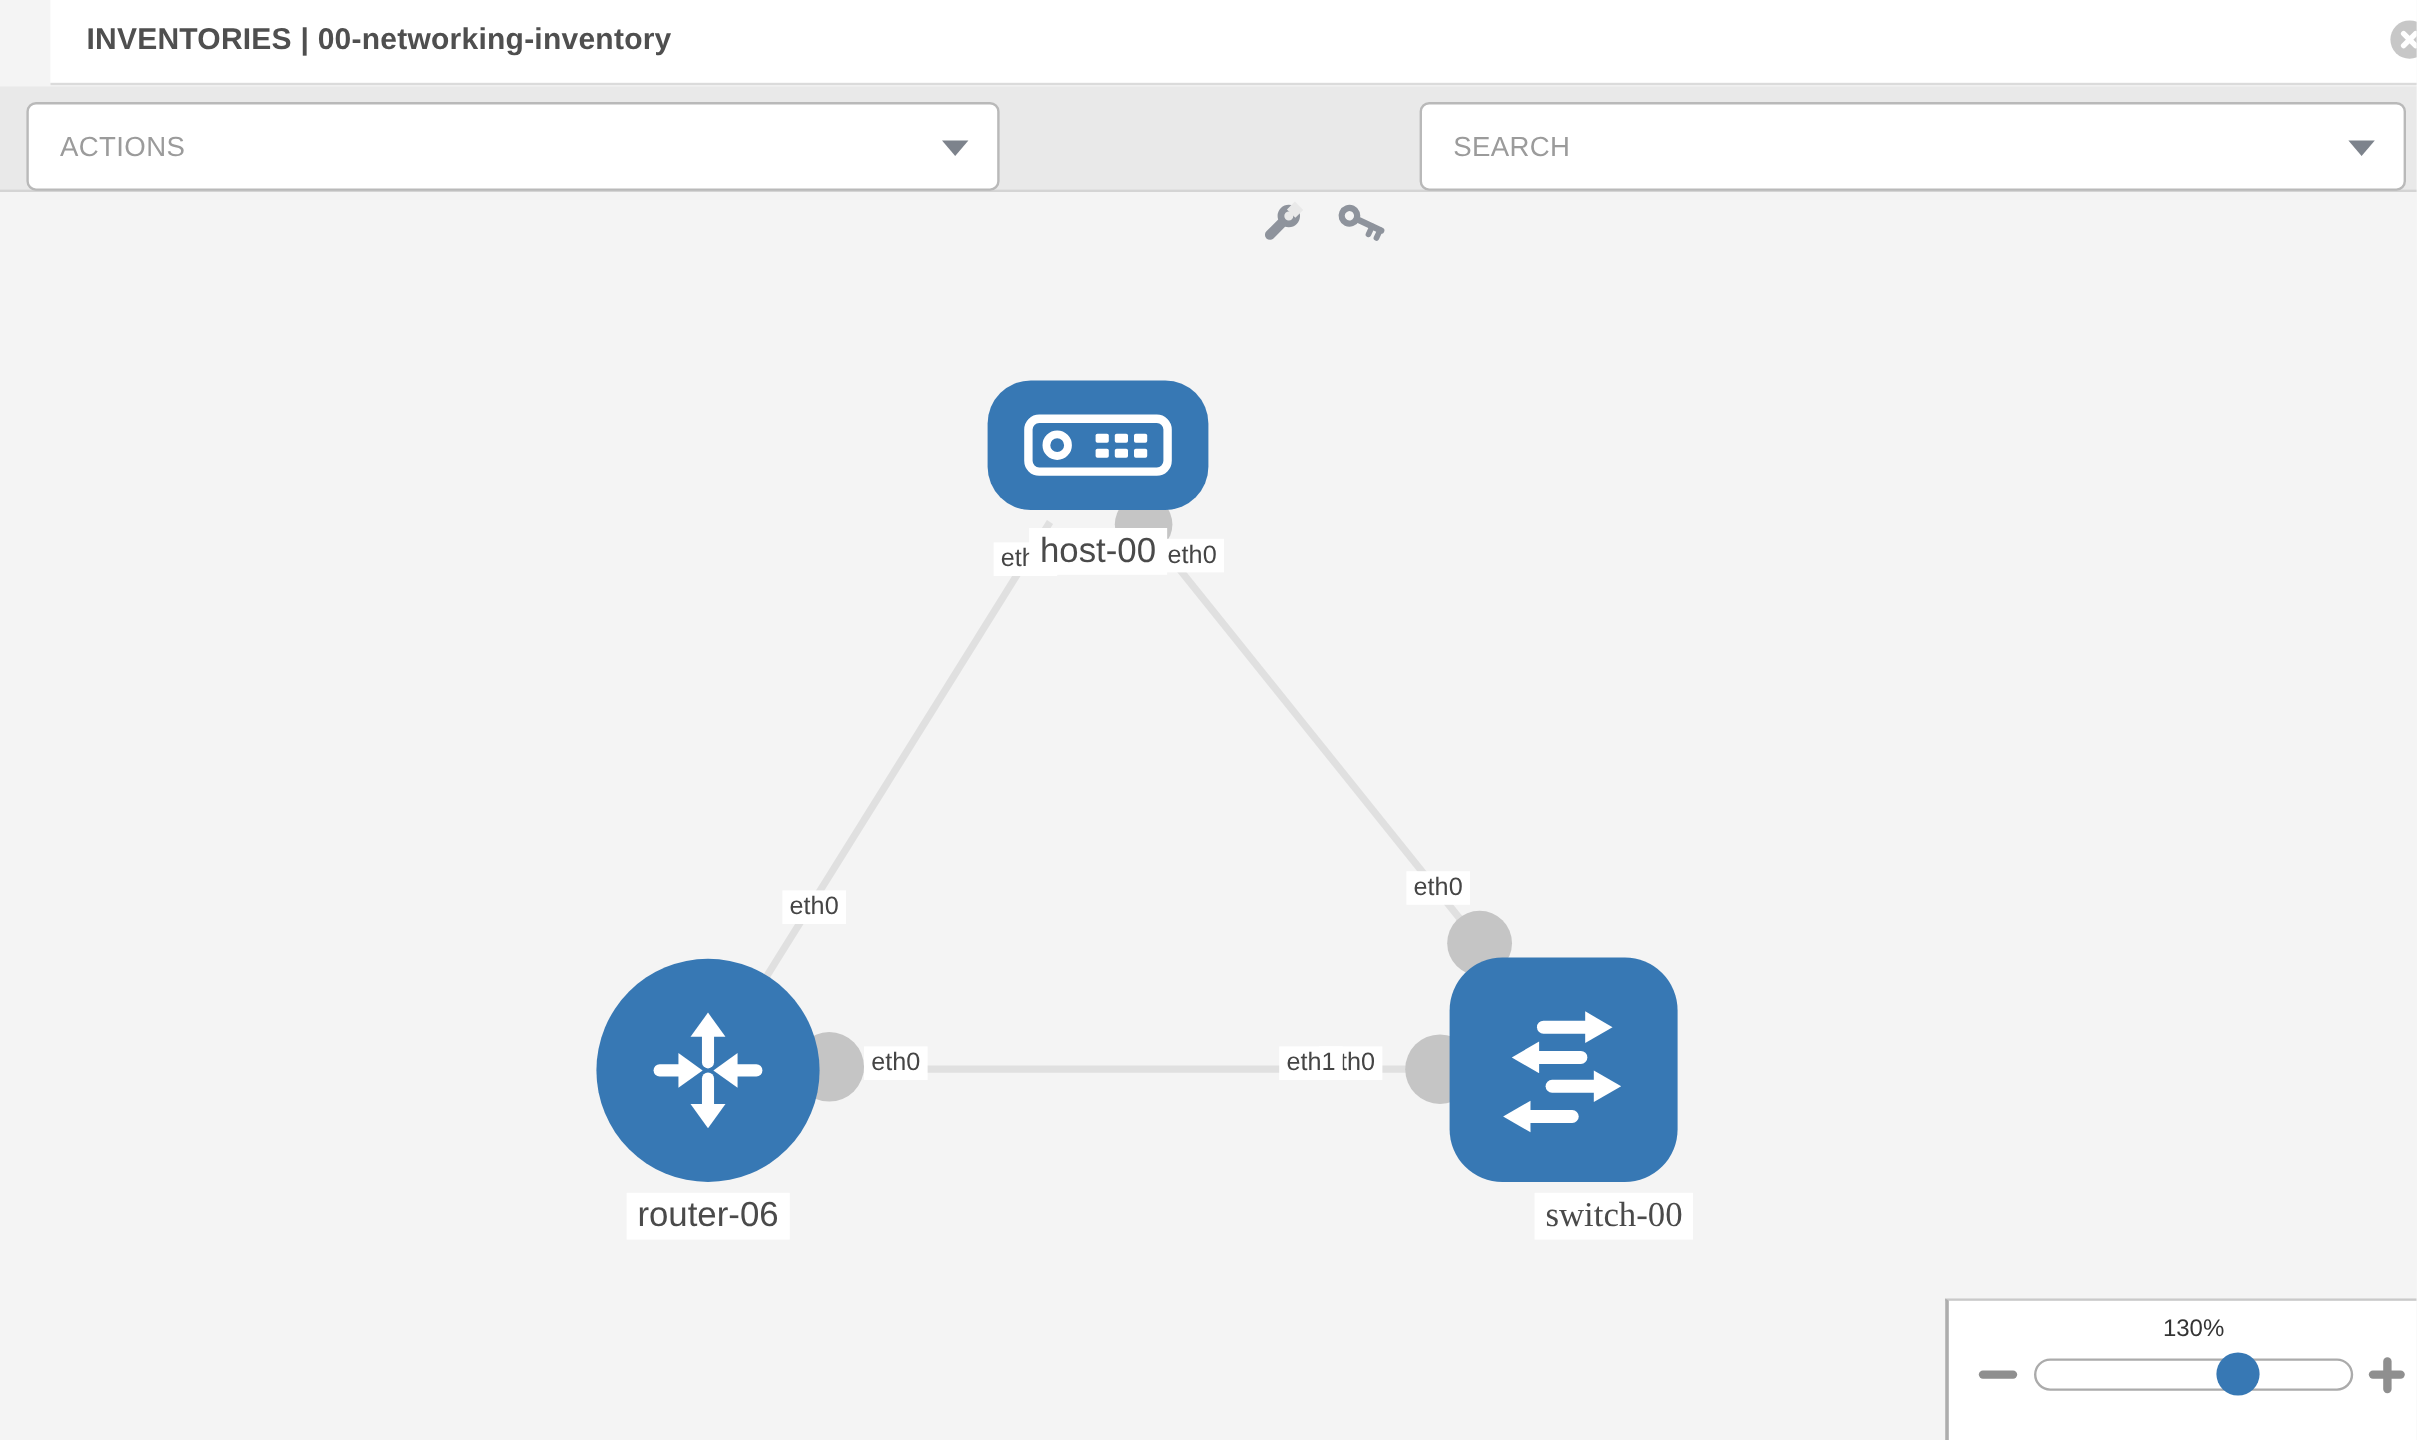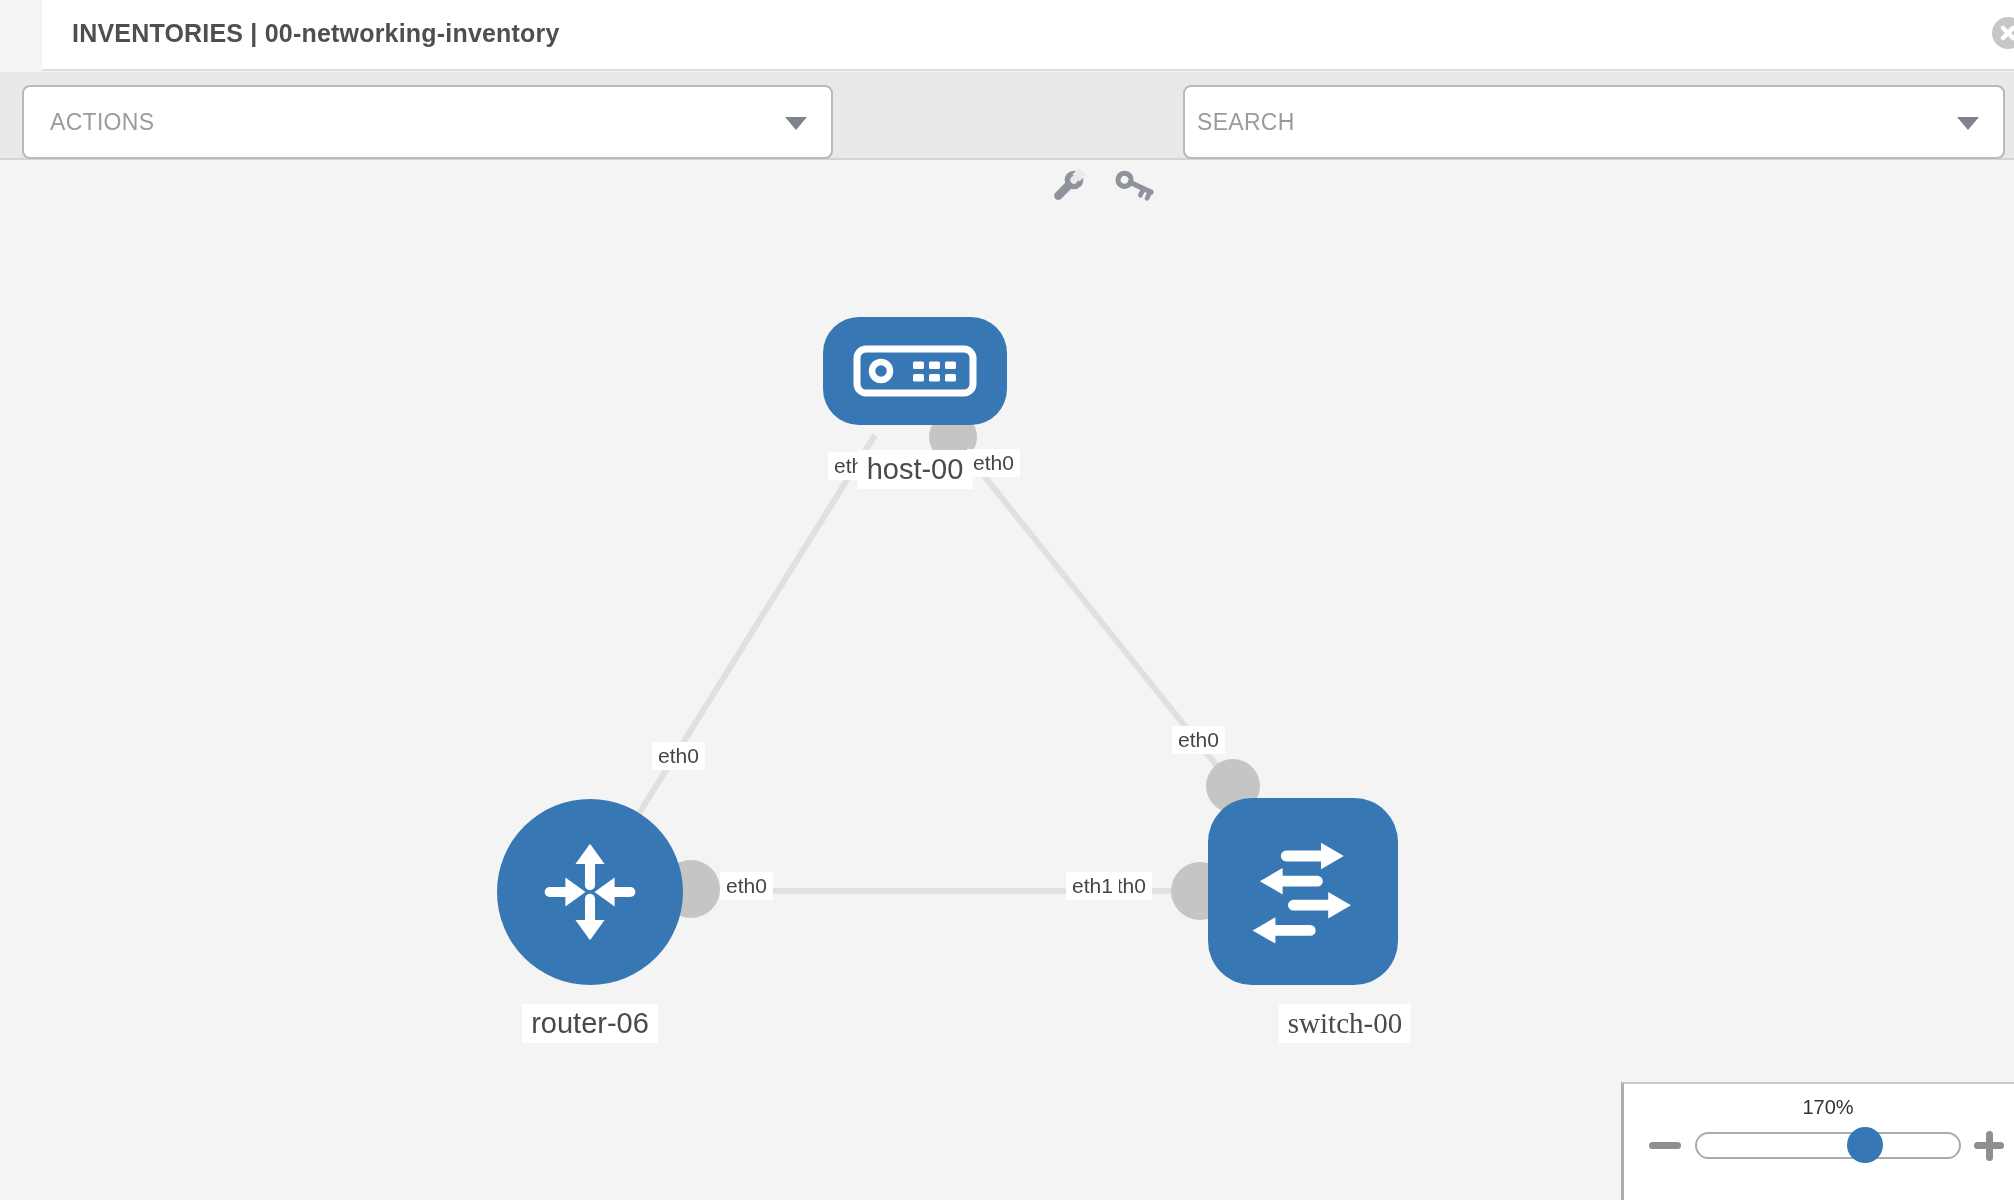"SEARCH" .search-field { padding-left: 12px -> 26px }
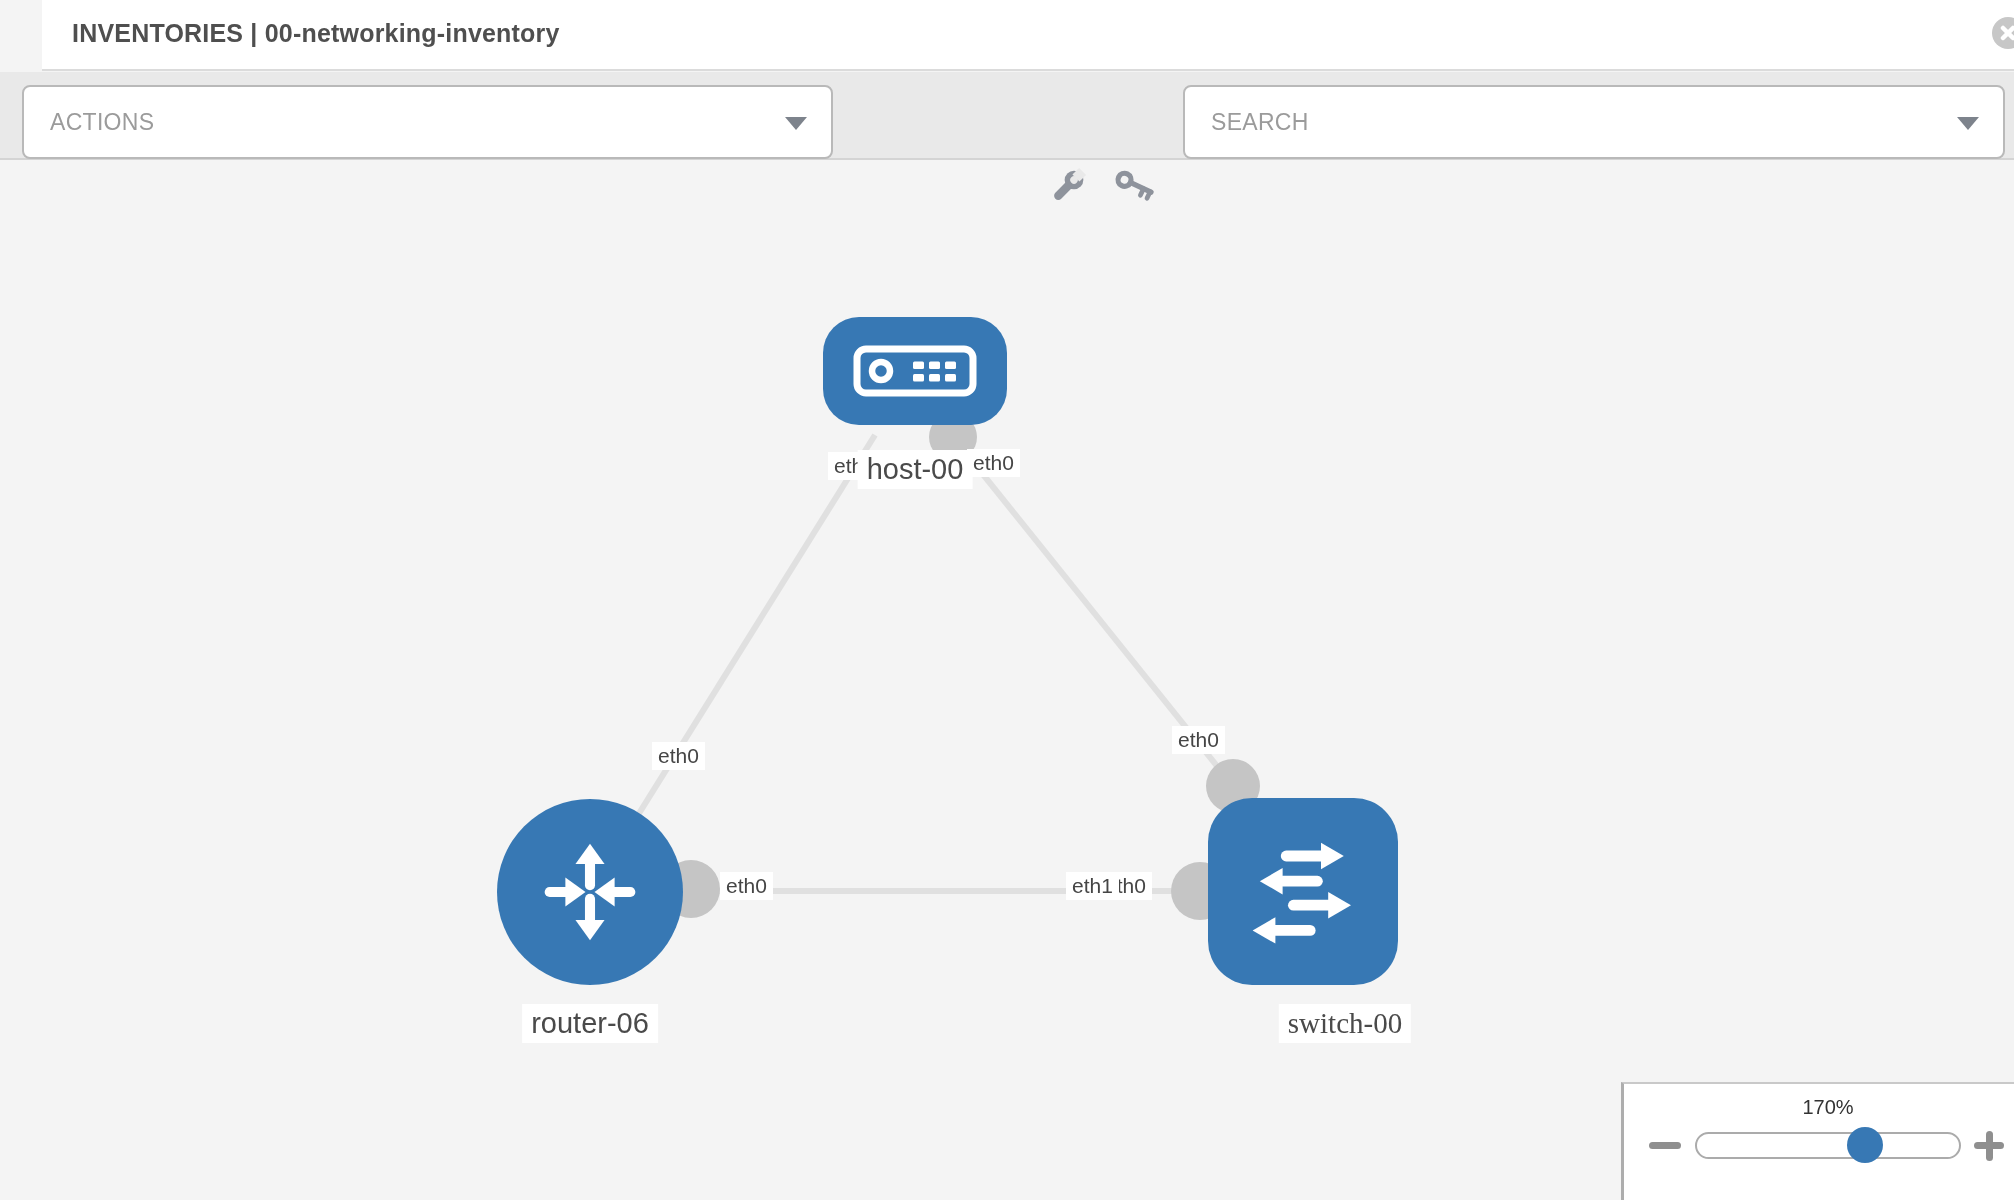"host-00" .name-label { margin-top: 10px -> none }
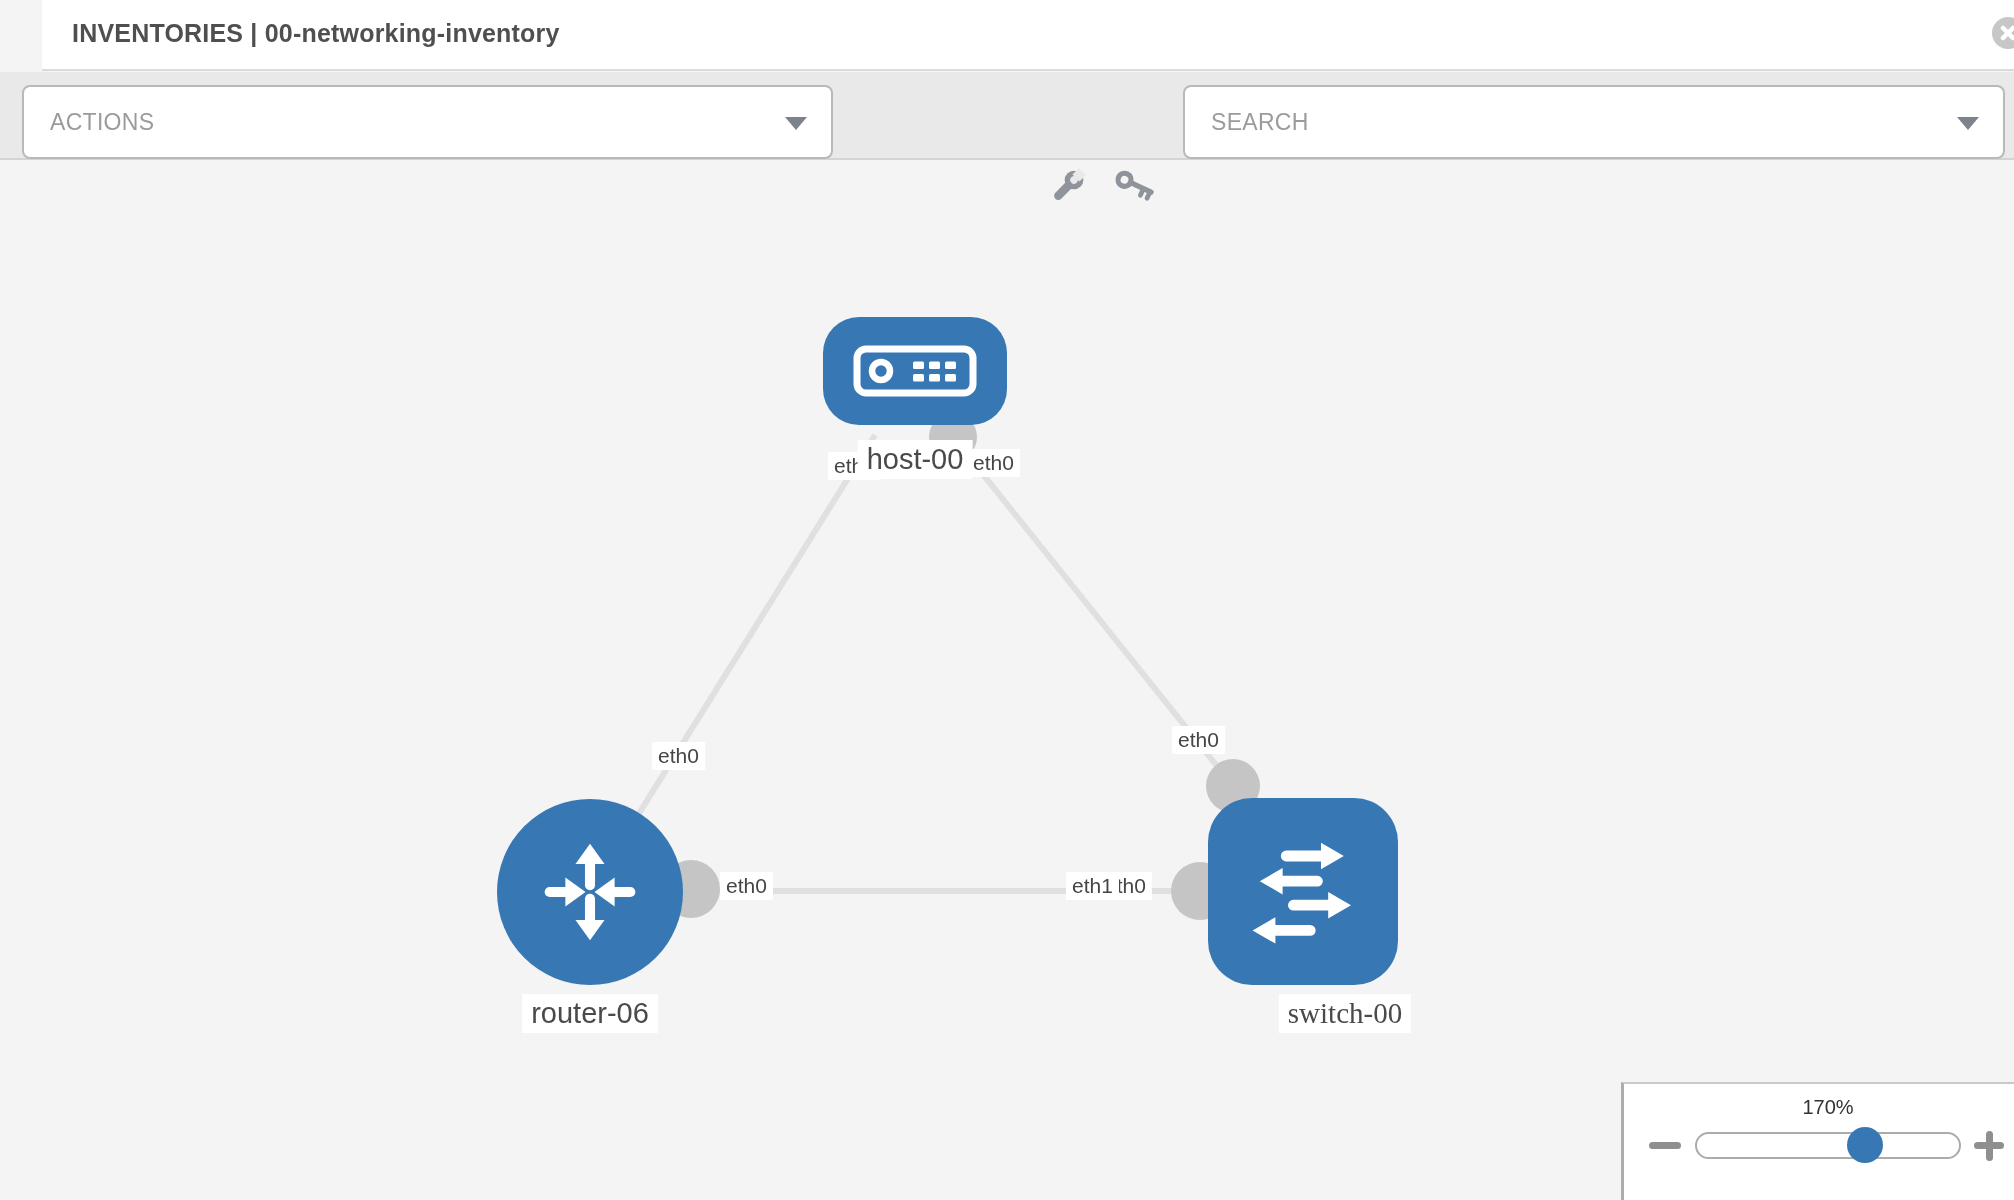"170%" div.zoom-value { text: 170% -> 130% }
